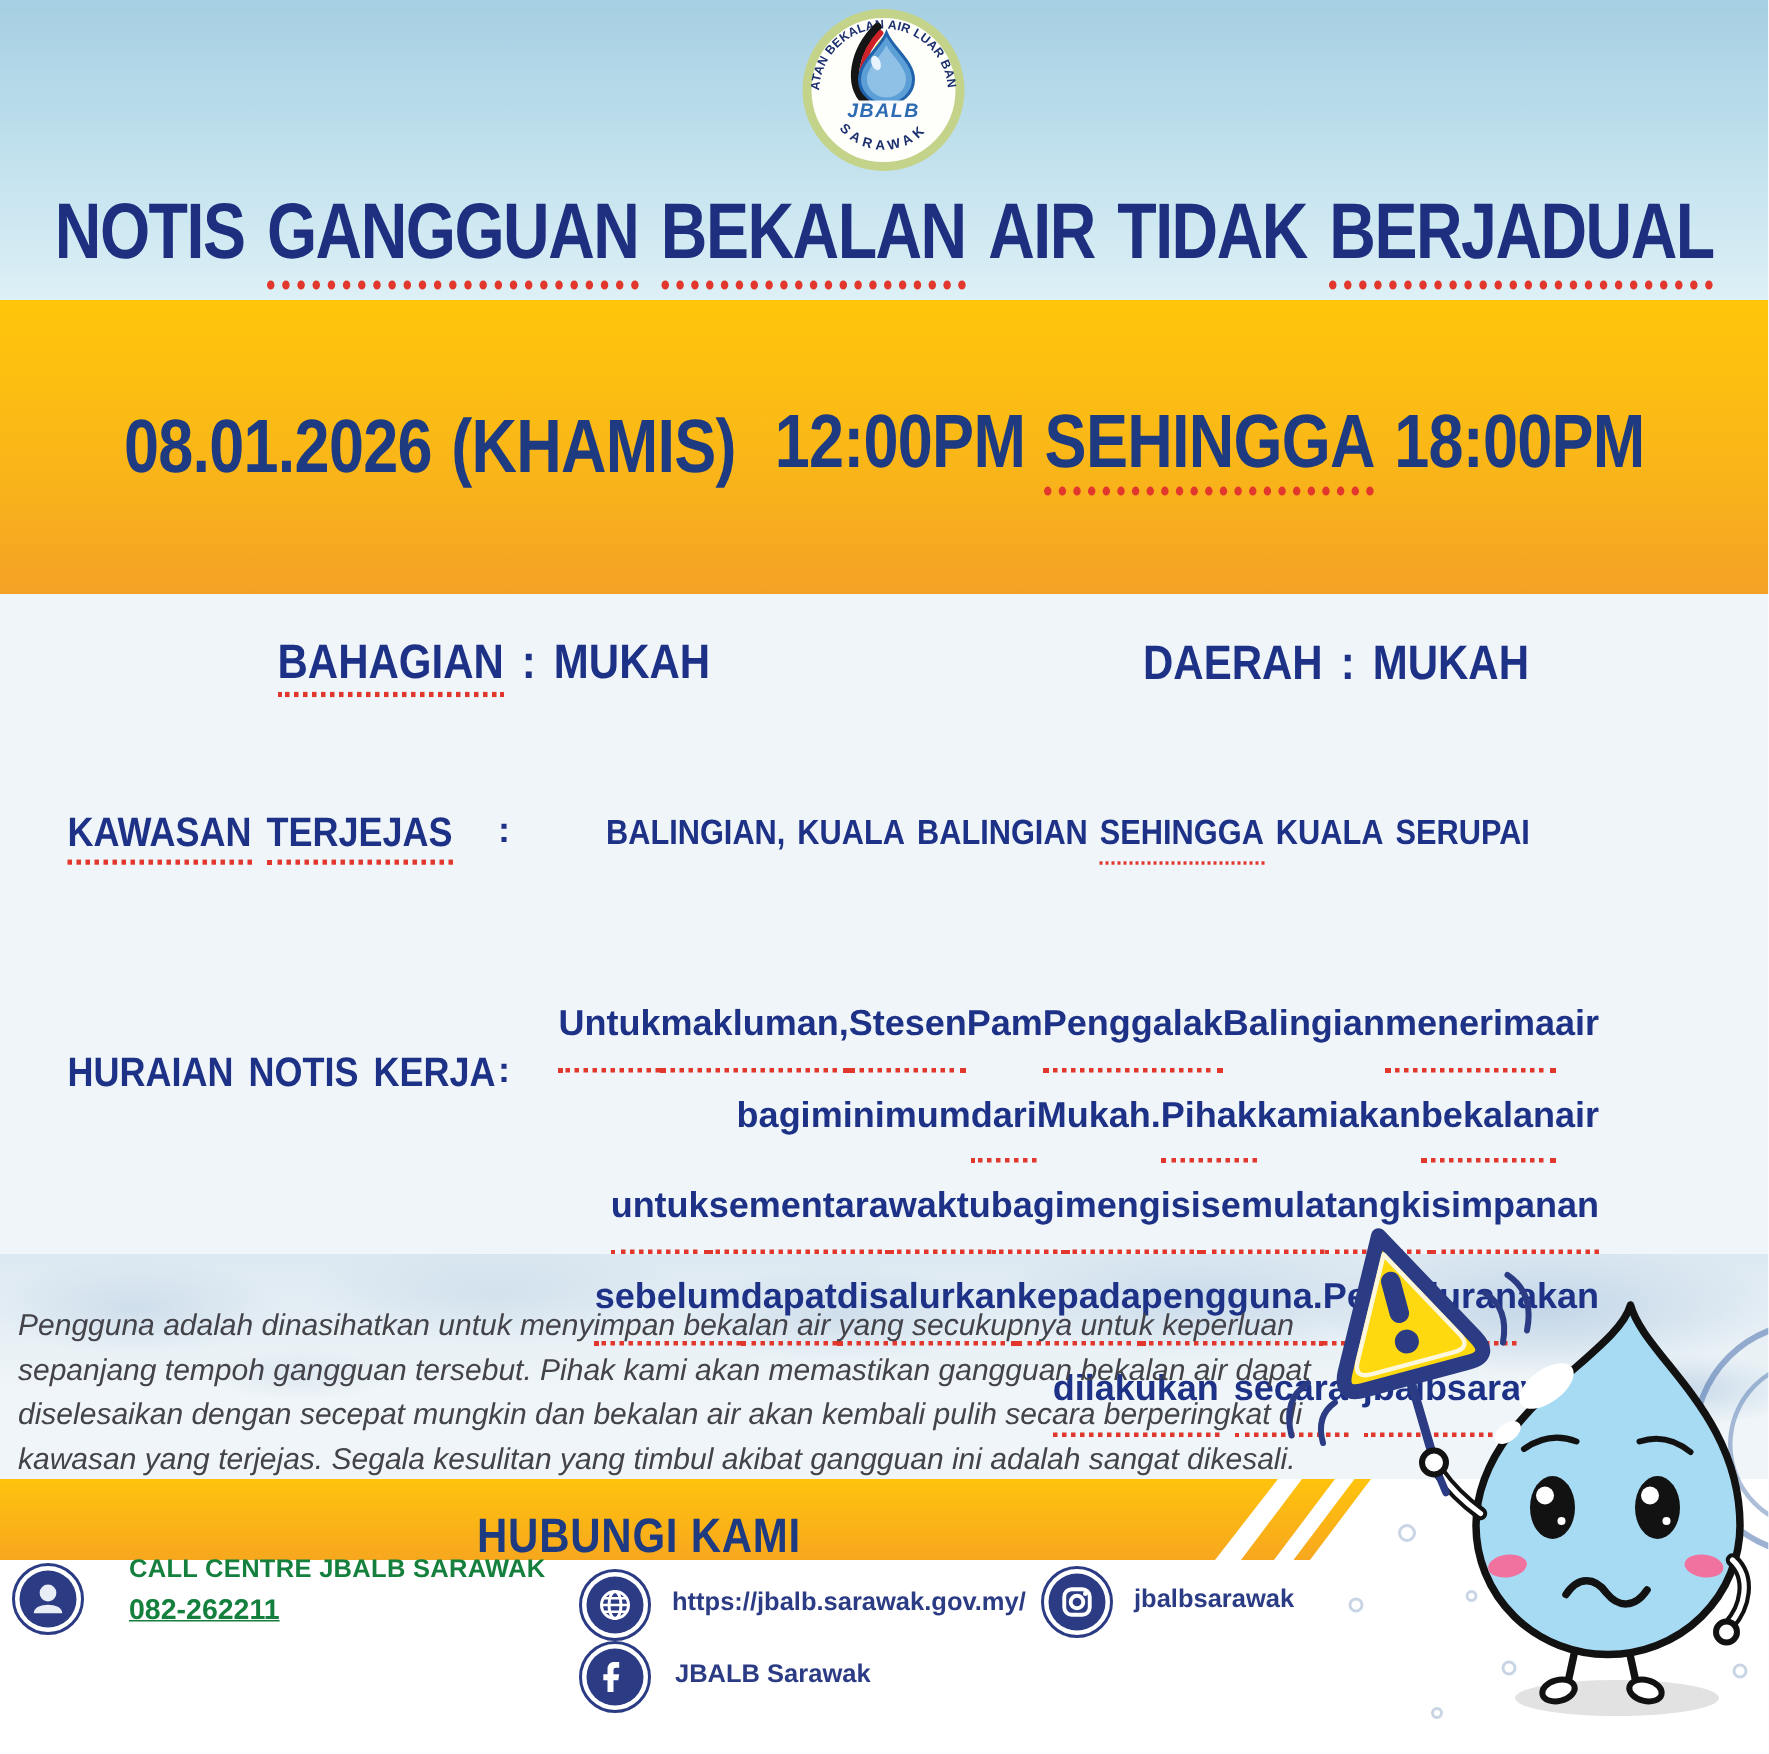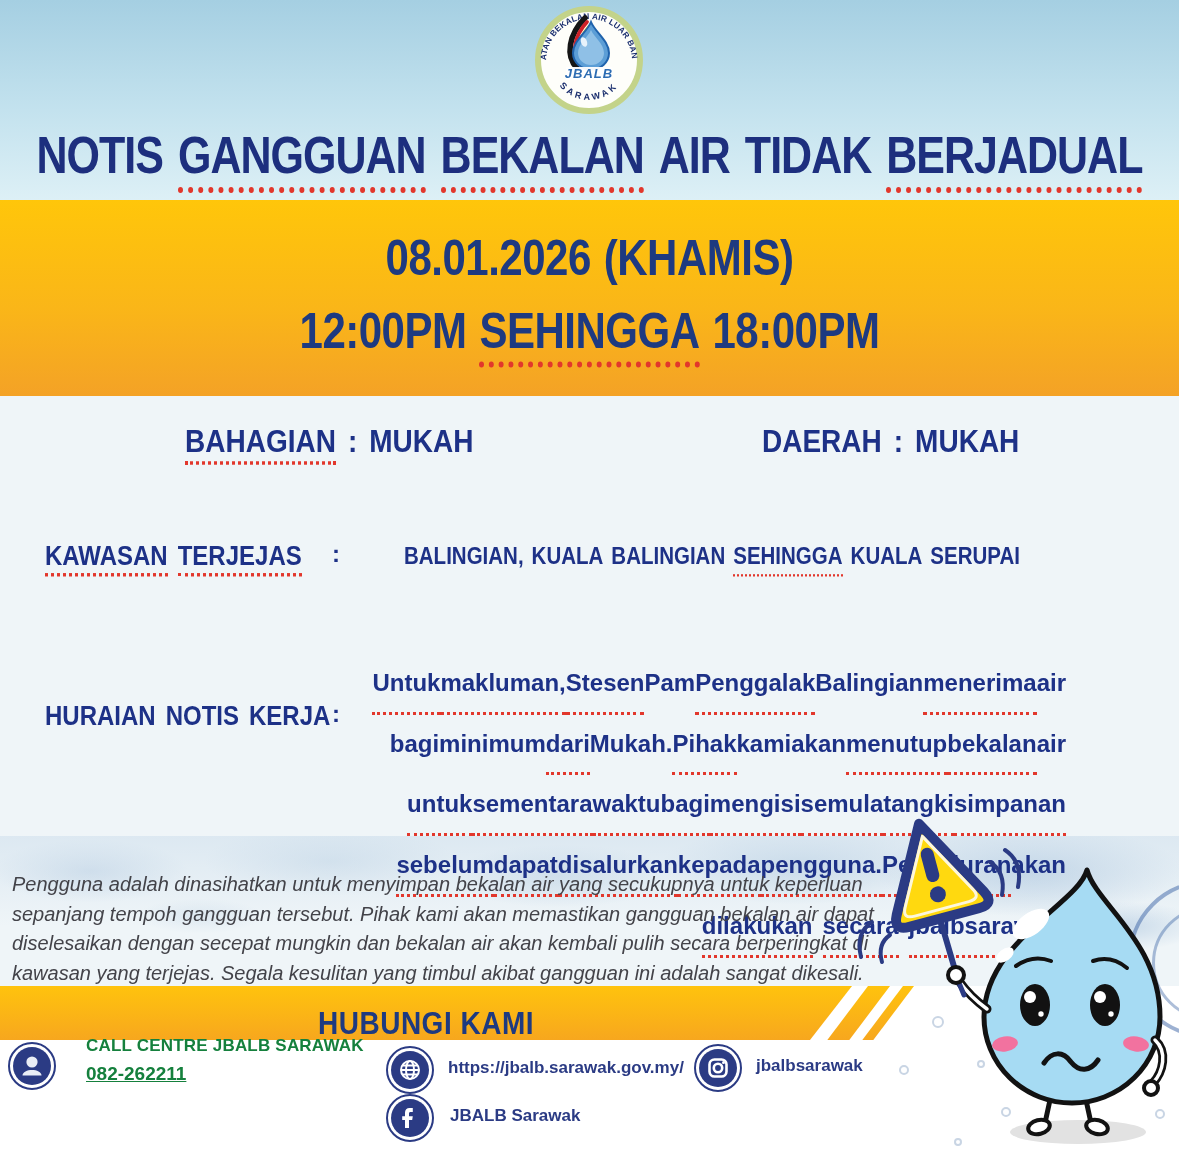"08.01.2026" .banner { flex-direction: column -> row }
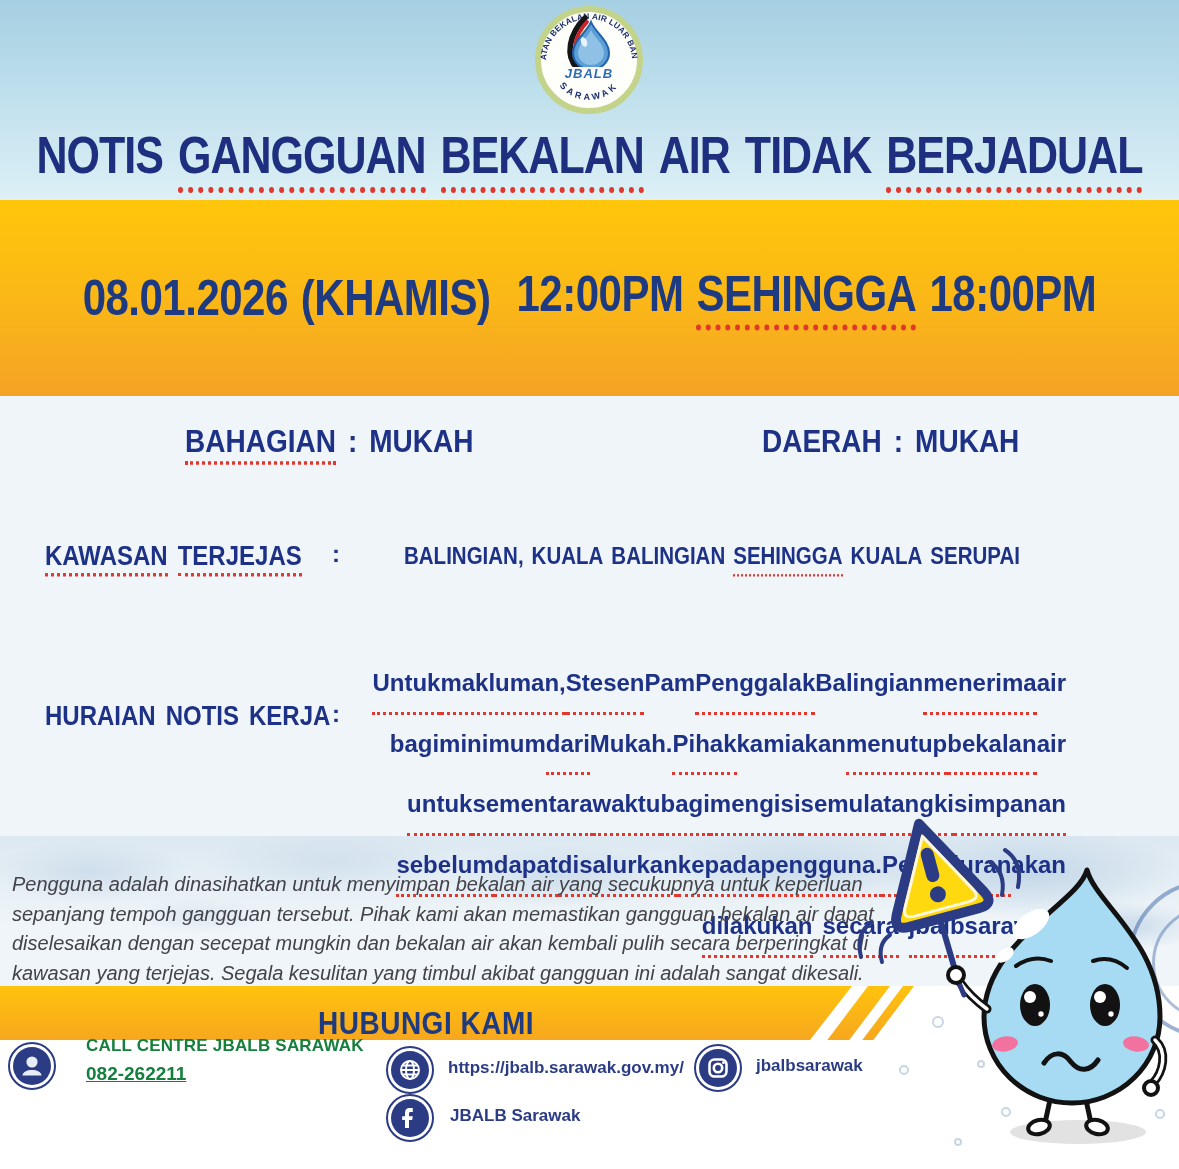"menutup" span.u { html: <span>menutup</span> -> none }
